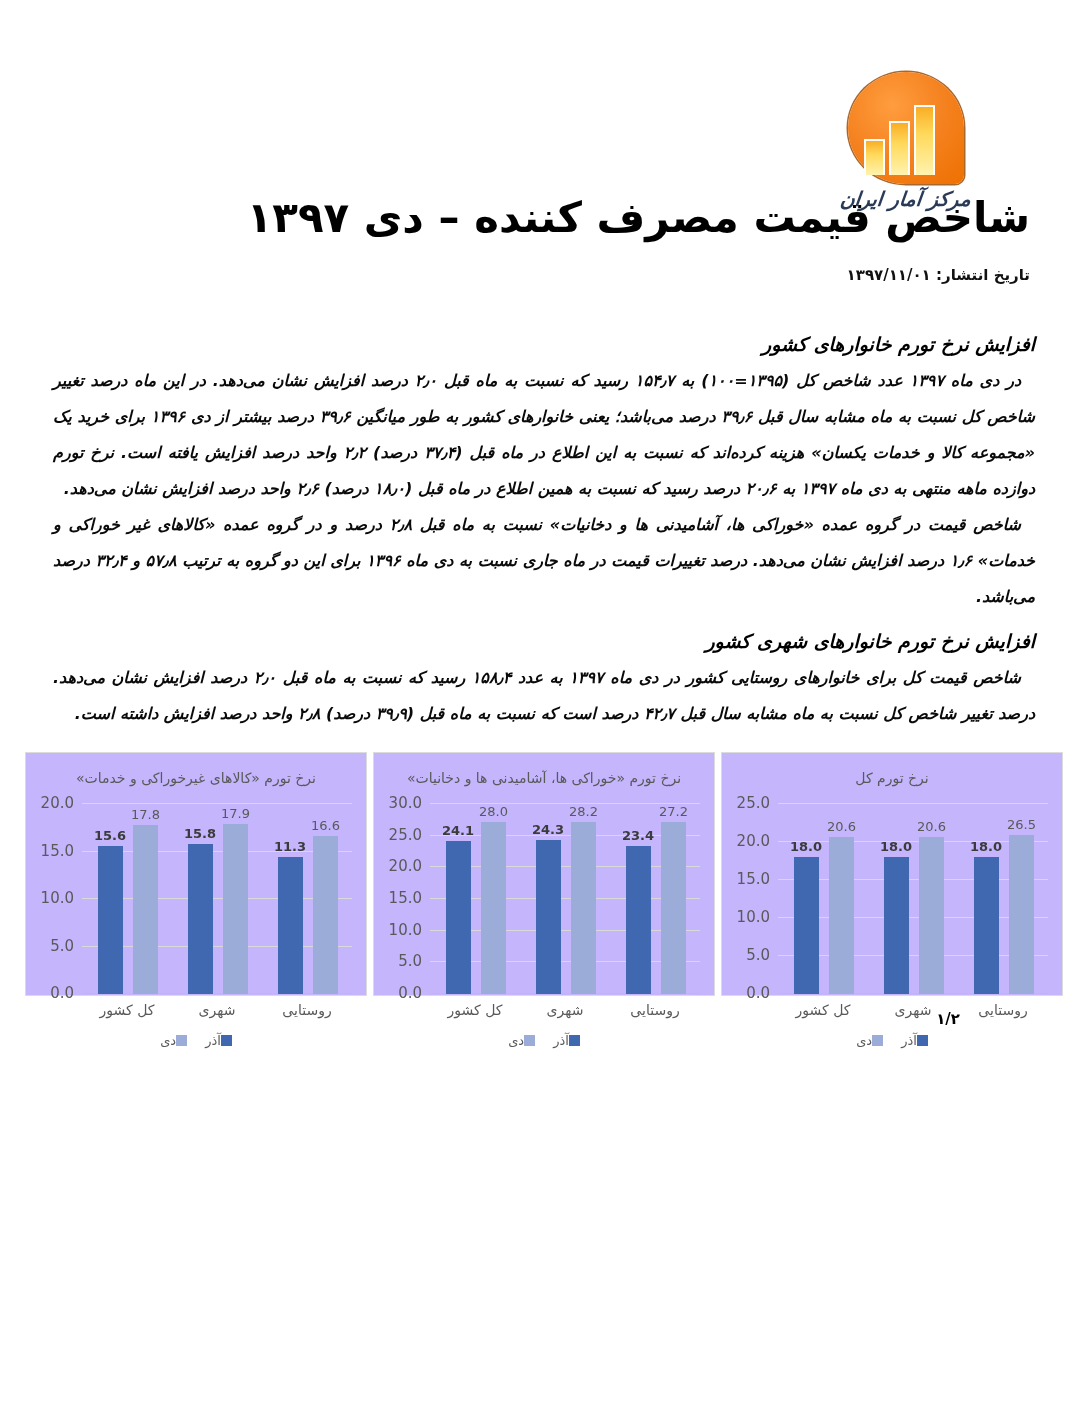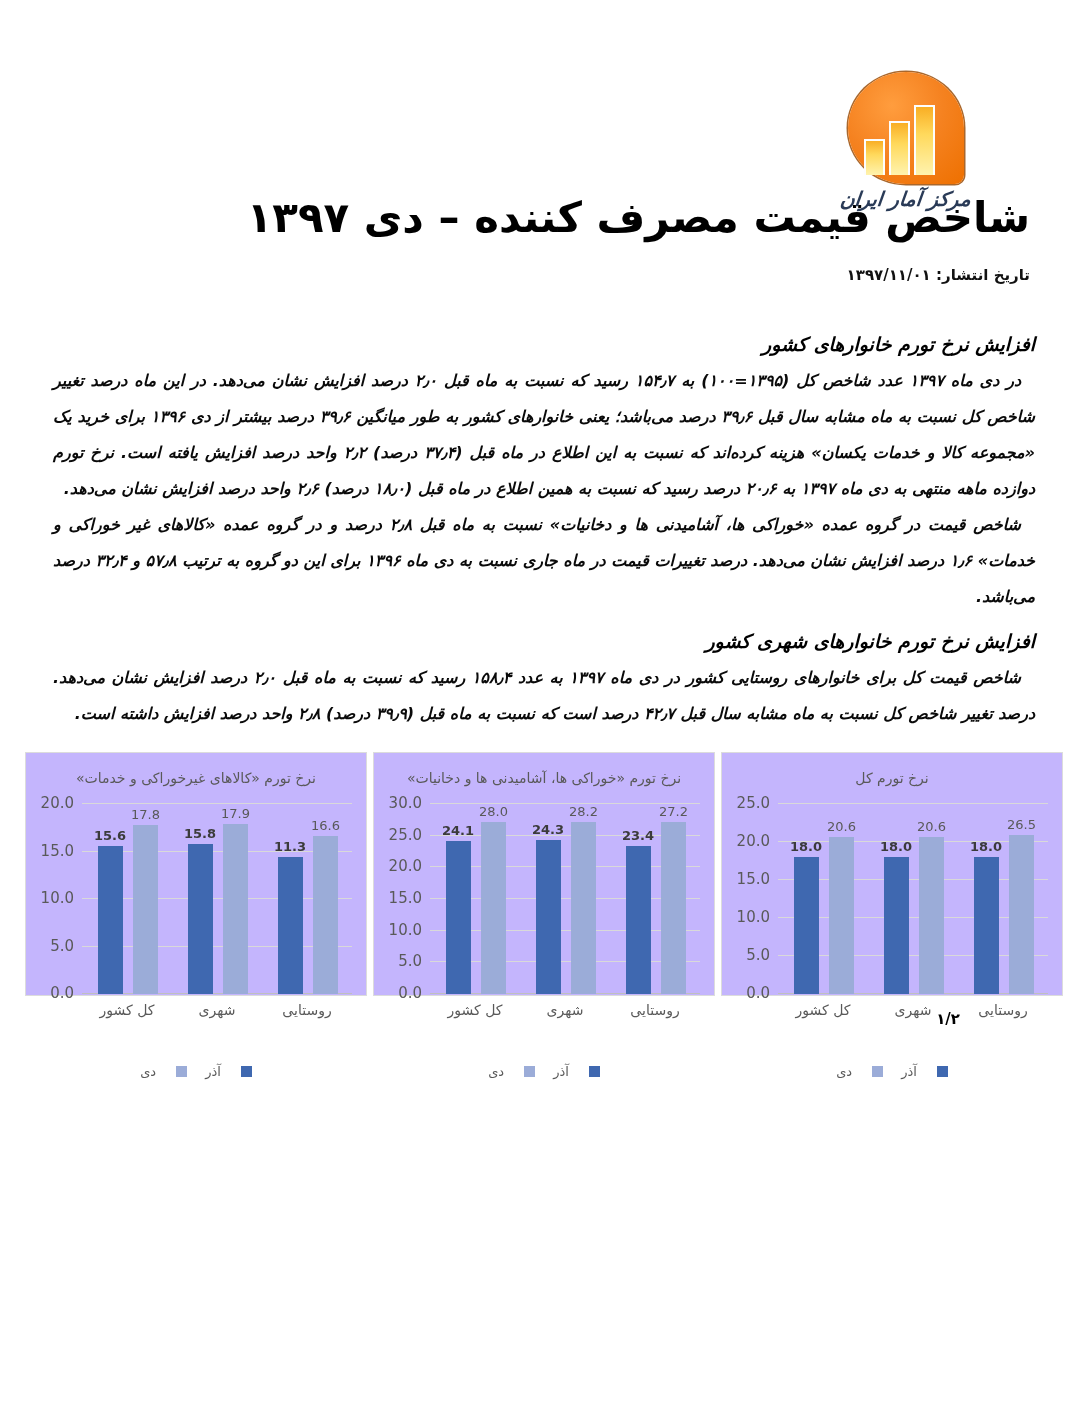"دی" .legend-item { gap: 20px -> 0; margin-top: 31px -> none }
